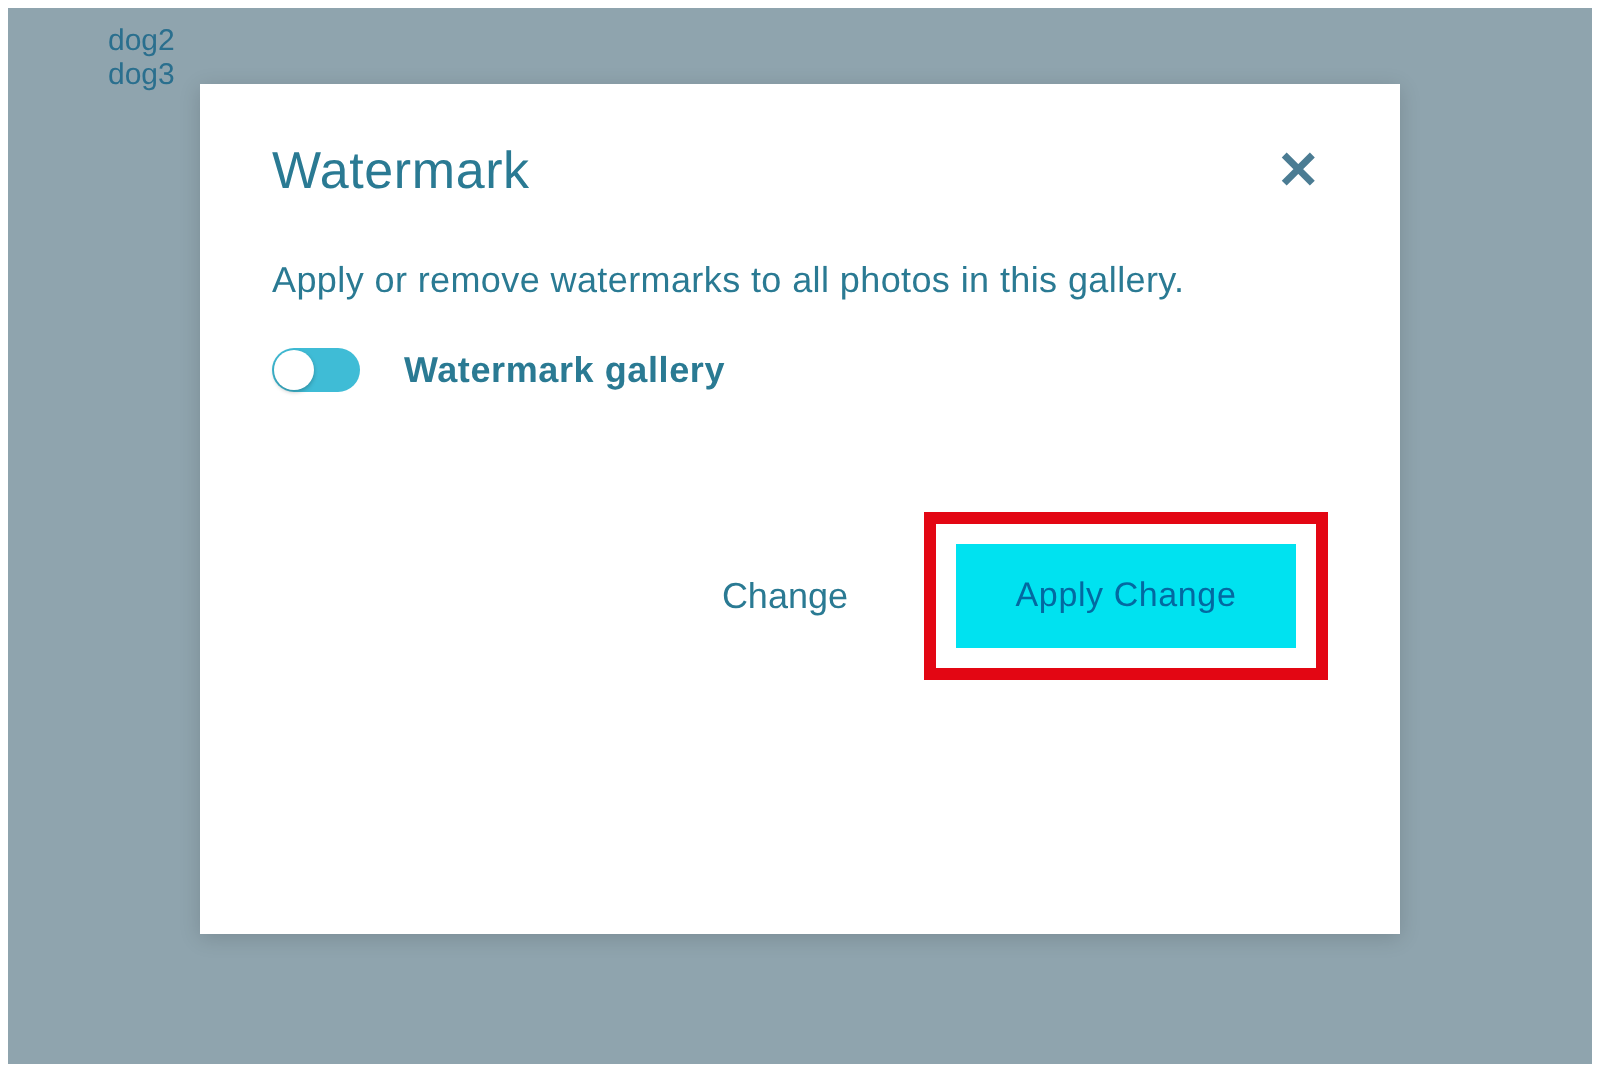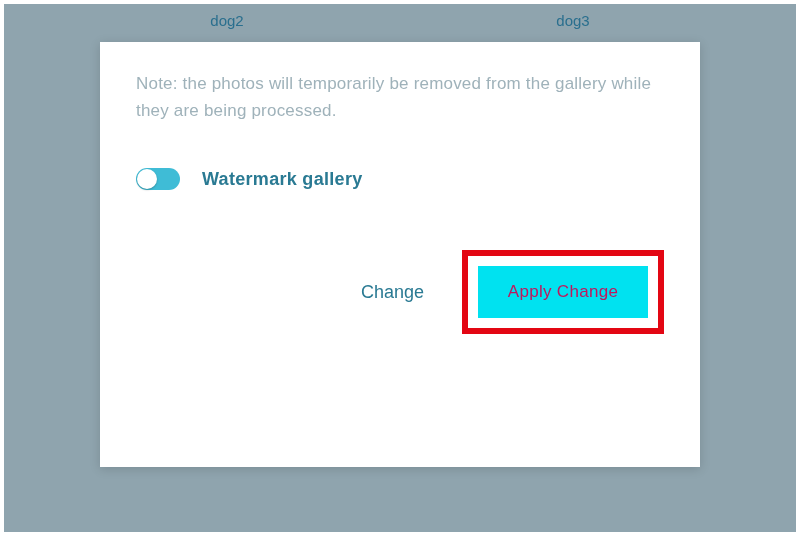"dog2" .bg-labels { flex-direction: none -> column }
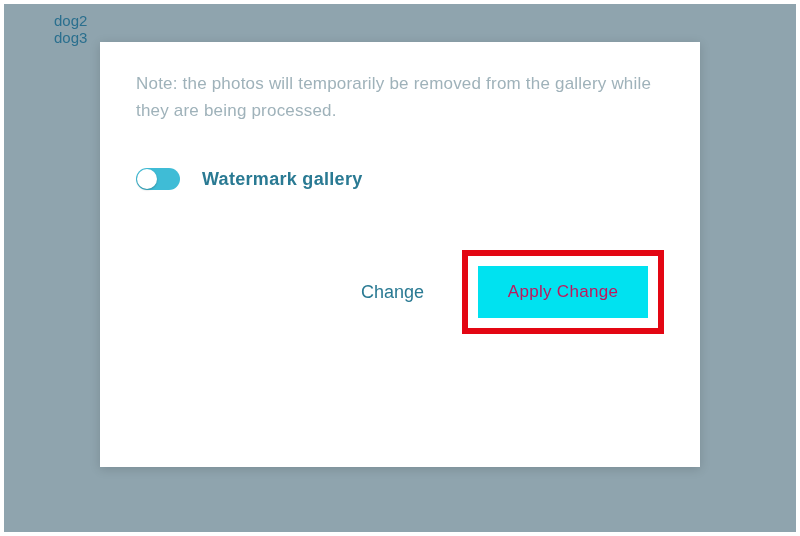"Watermark" div.modal-header { html: none -> <div> <h1>Watermark</h1> <button> <span>✕</span> </button> </div> }
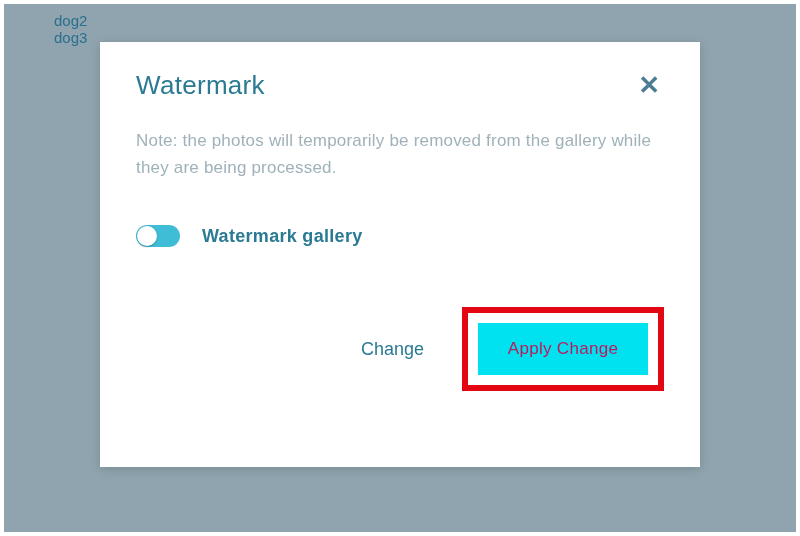"Apply or remove watermarks to" p.modal-subtitle { html: none -> <p>Apply or remove watermarks to all photos in this gallery.</p> }
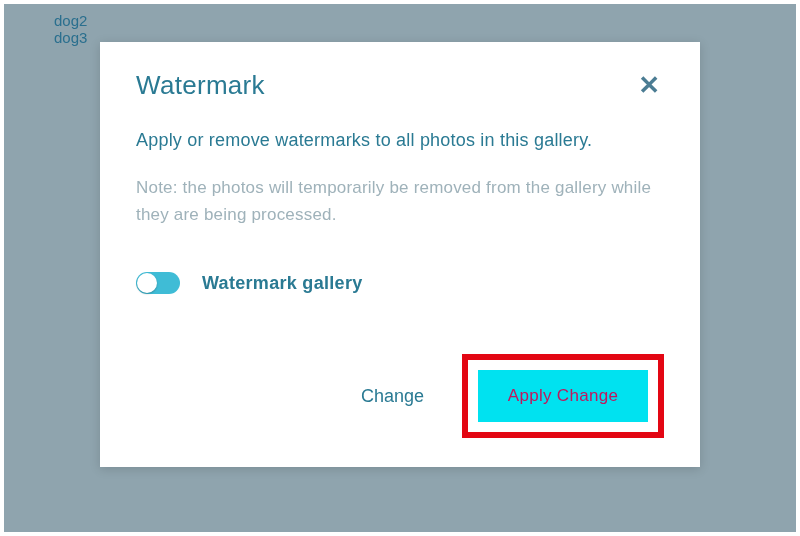"Note: the photos will temporarily" p.modal-note { html: <p>Note: the photos will temporarily be removed from the gallery while they are being processed.</p> -> none }
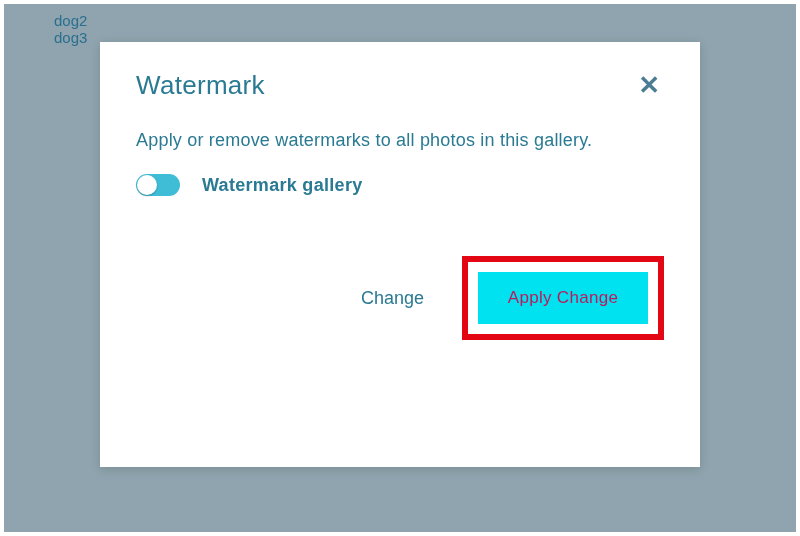"Apply Change" .apply-btn { color: #be185d -> #0369a1 }
